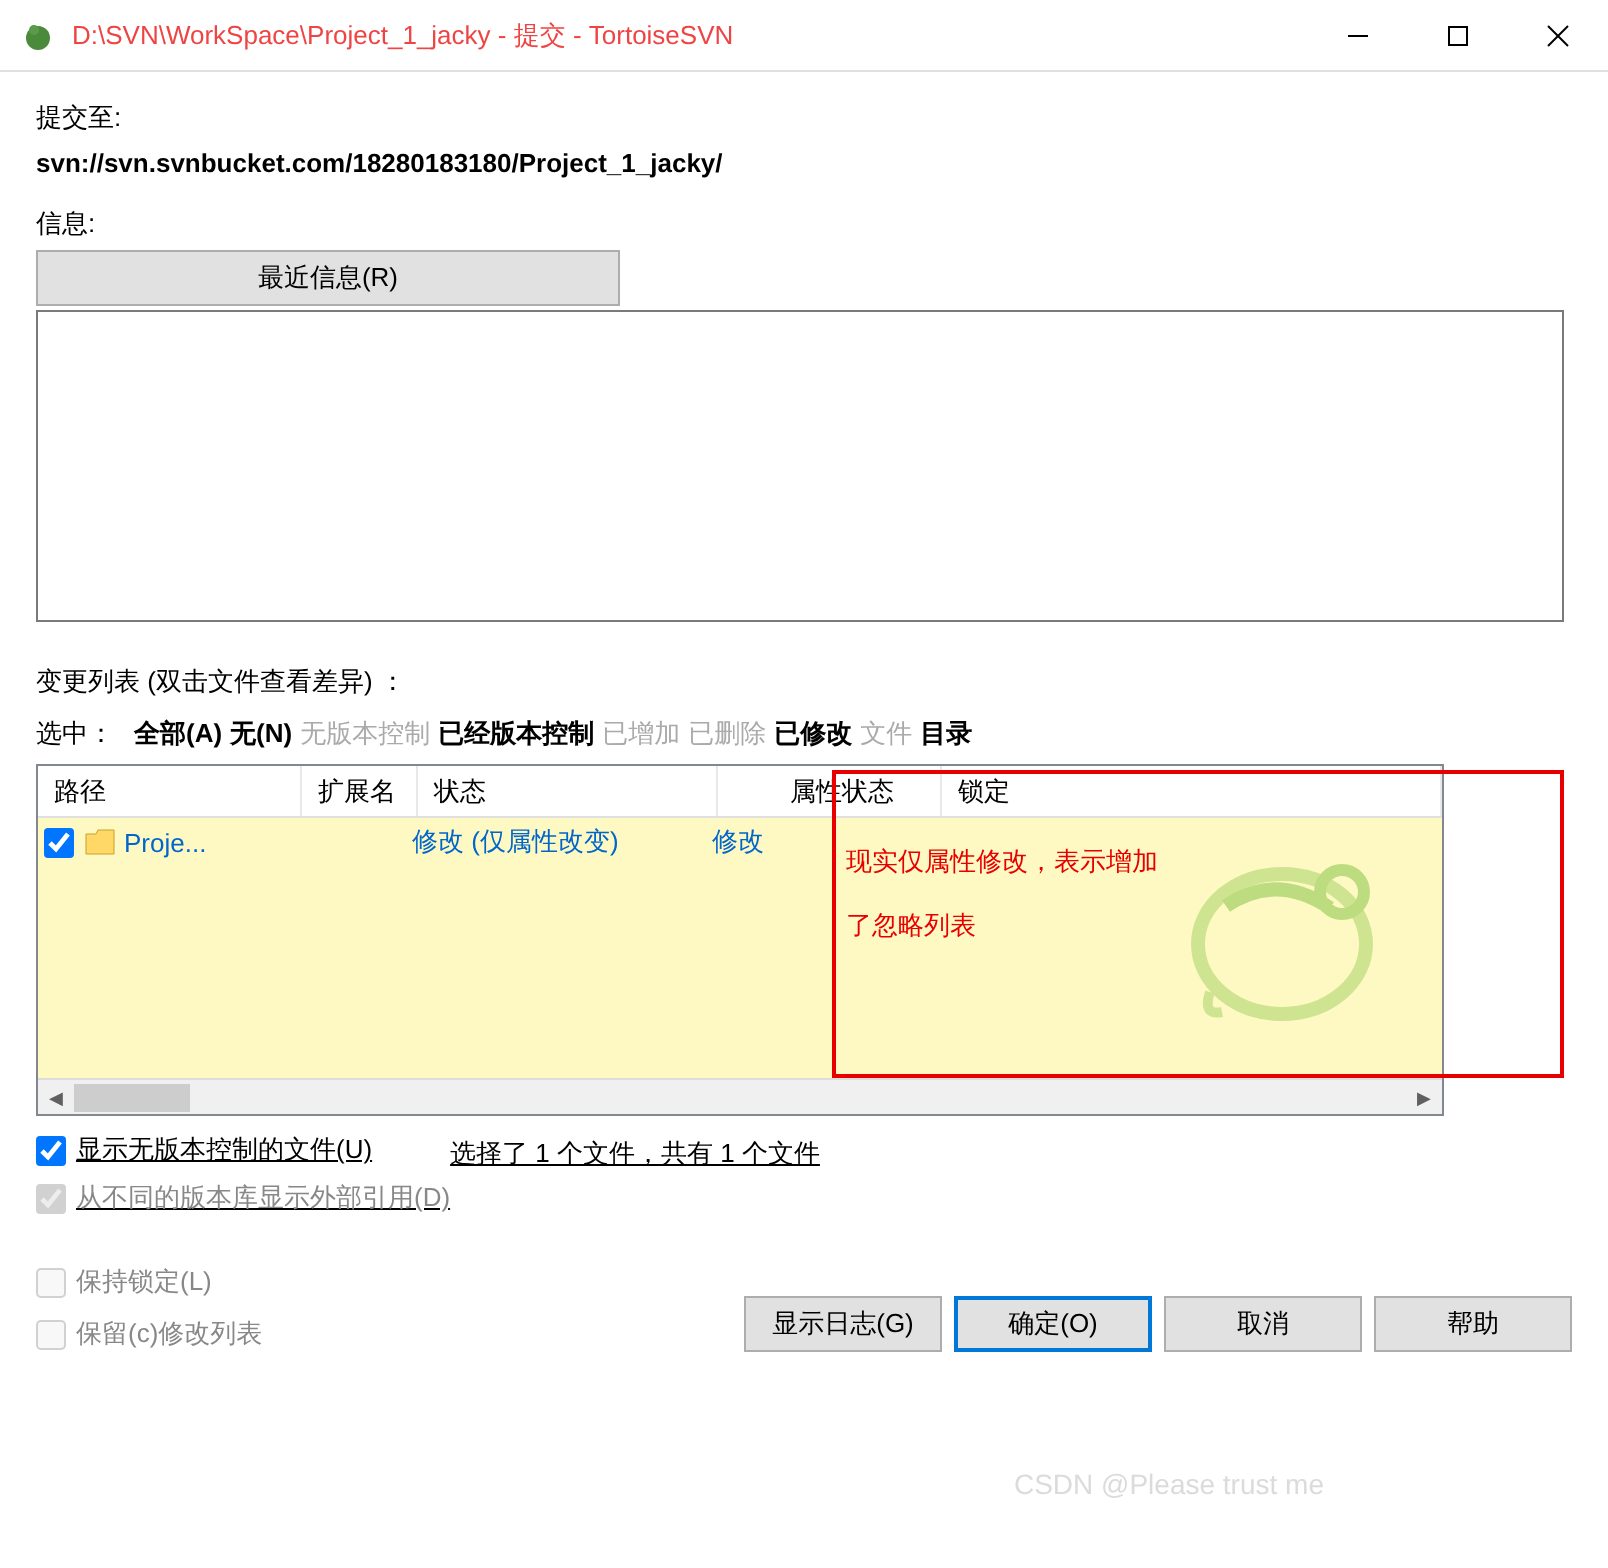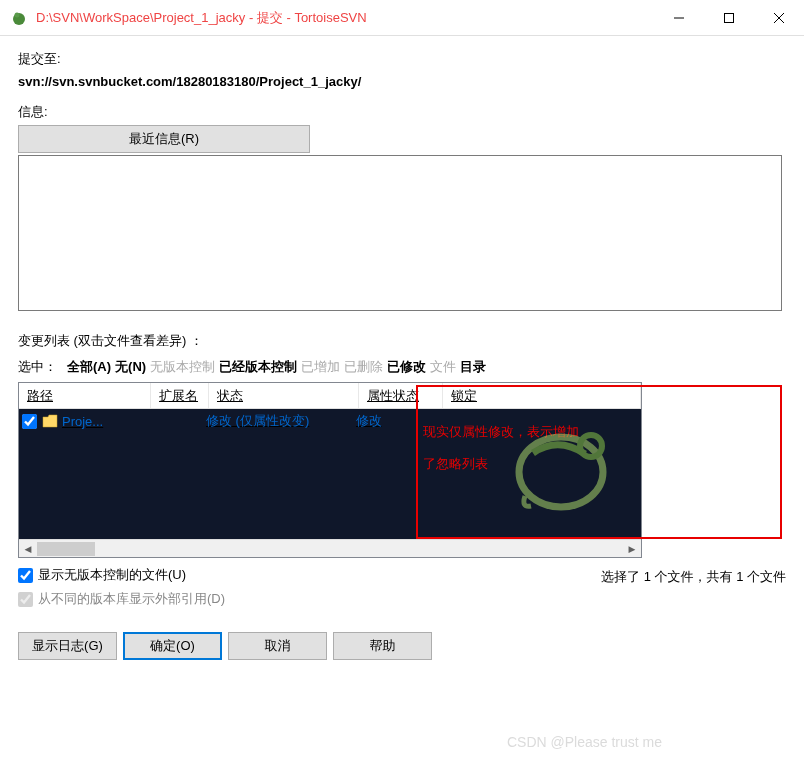"路径" .file-table { background: #0f172a -> #fef9c3; text-decoration: underline -> none; width: 624px -> 704px }
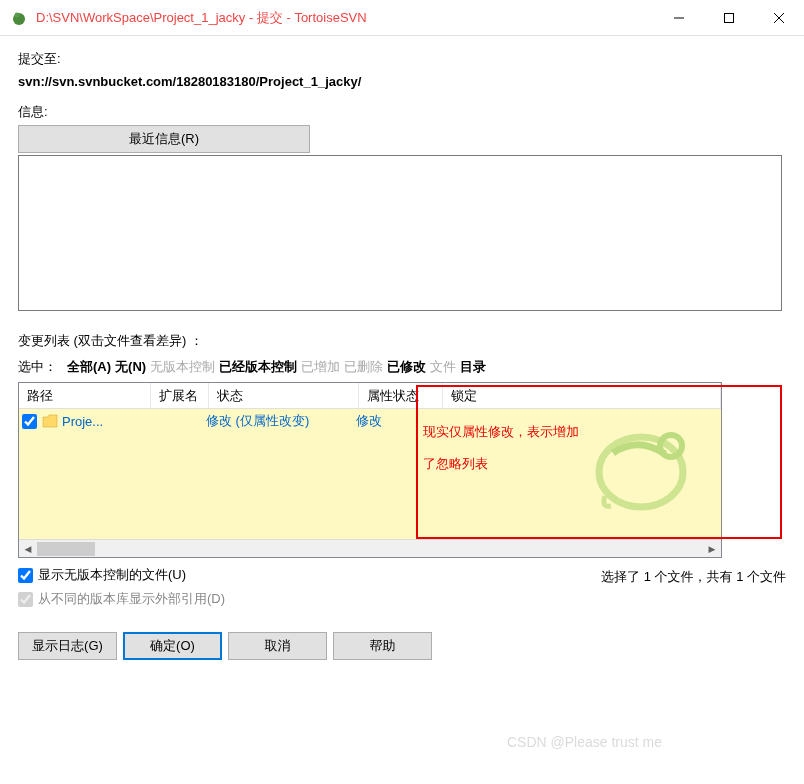"属性状态" .th.propstatus { margin-left: none -> 28px }
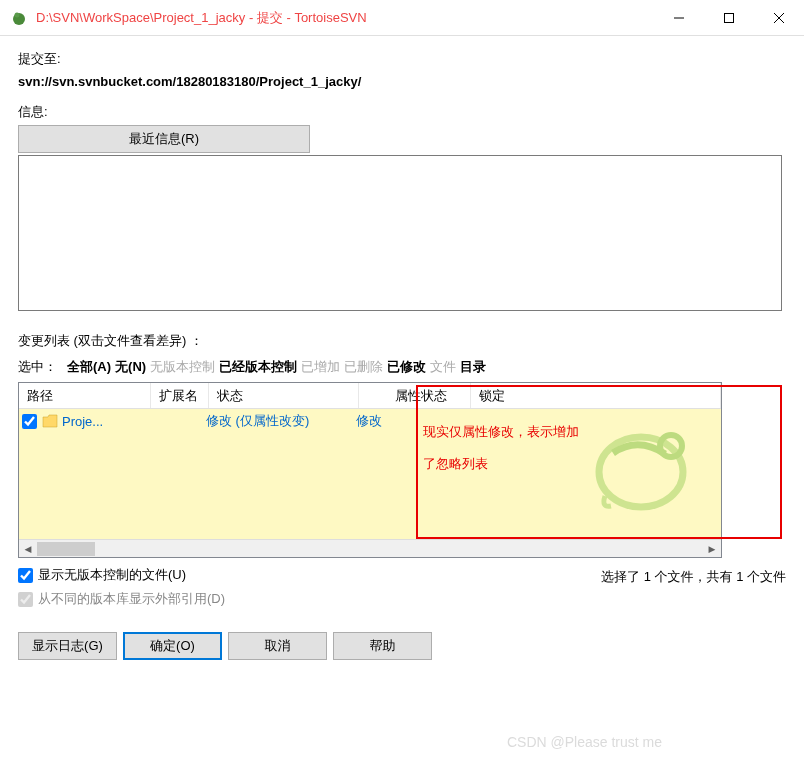"显示无版本控制的文件(U)" .below-table { justify-content: space-between -> flex-start; text-decoration: none -> underline }
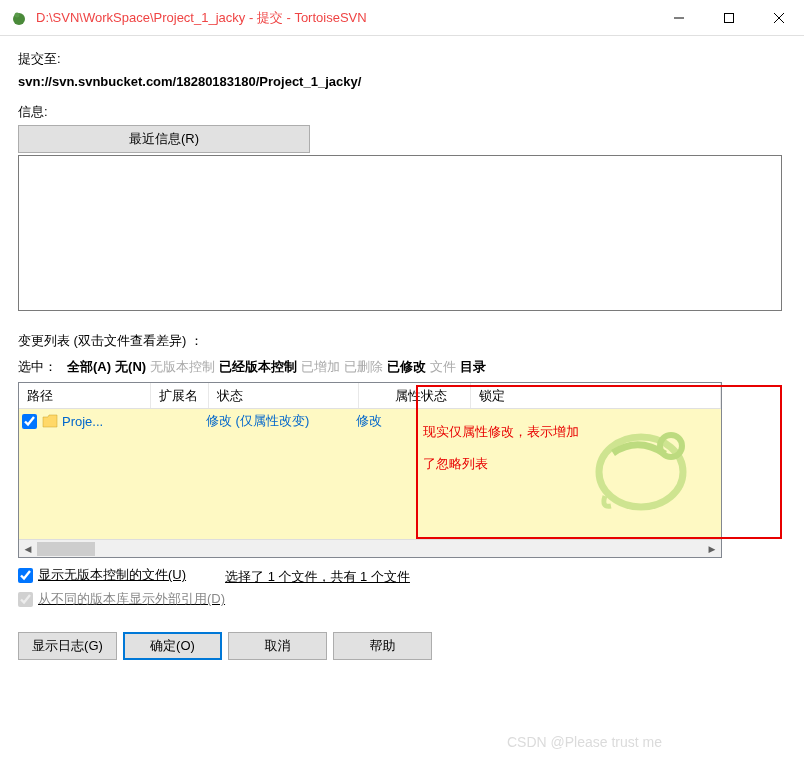"保持锁定(L)" div.left-checks { html: none -> <div> <label> <input> <span>保持锁定(L)</span> </label> <label> <input> <span>保留(c)修改列表</span> </label> </div> }
